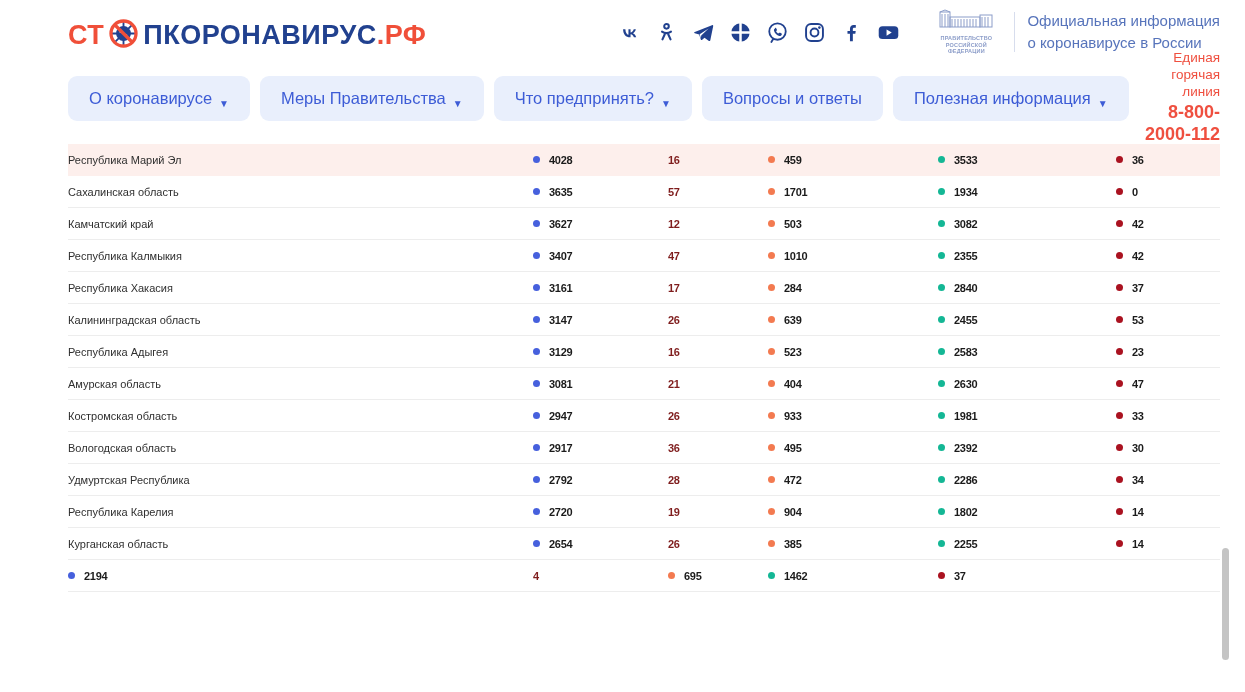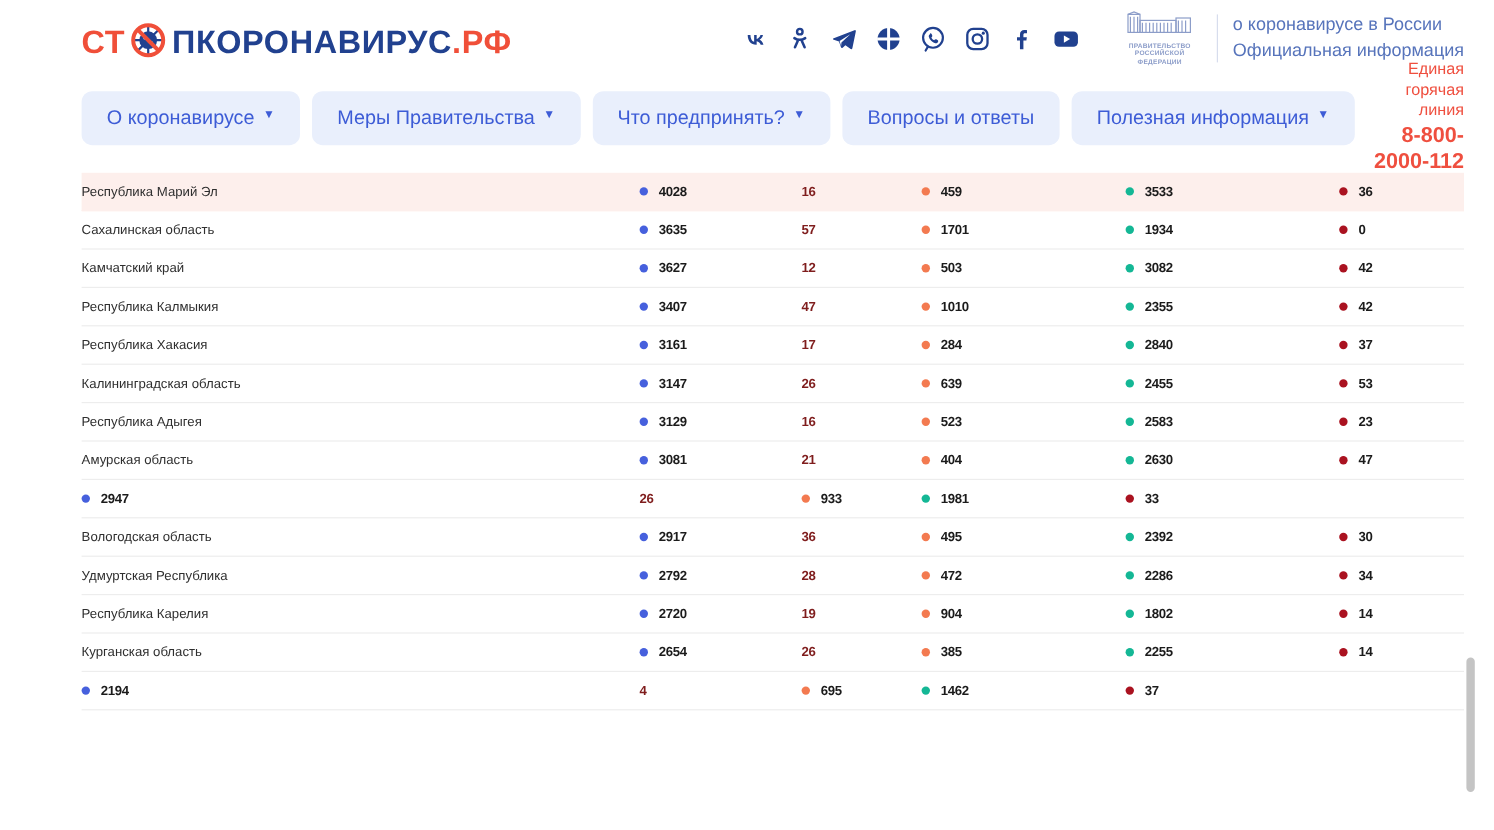"о коронавирусе в России" div { order: before "Официальная информация" -> after "Официальная информация" }
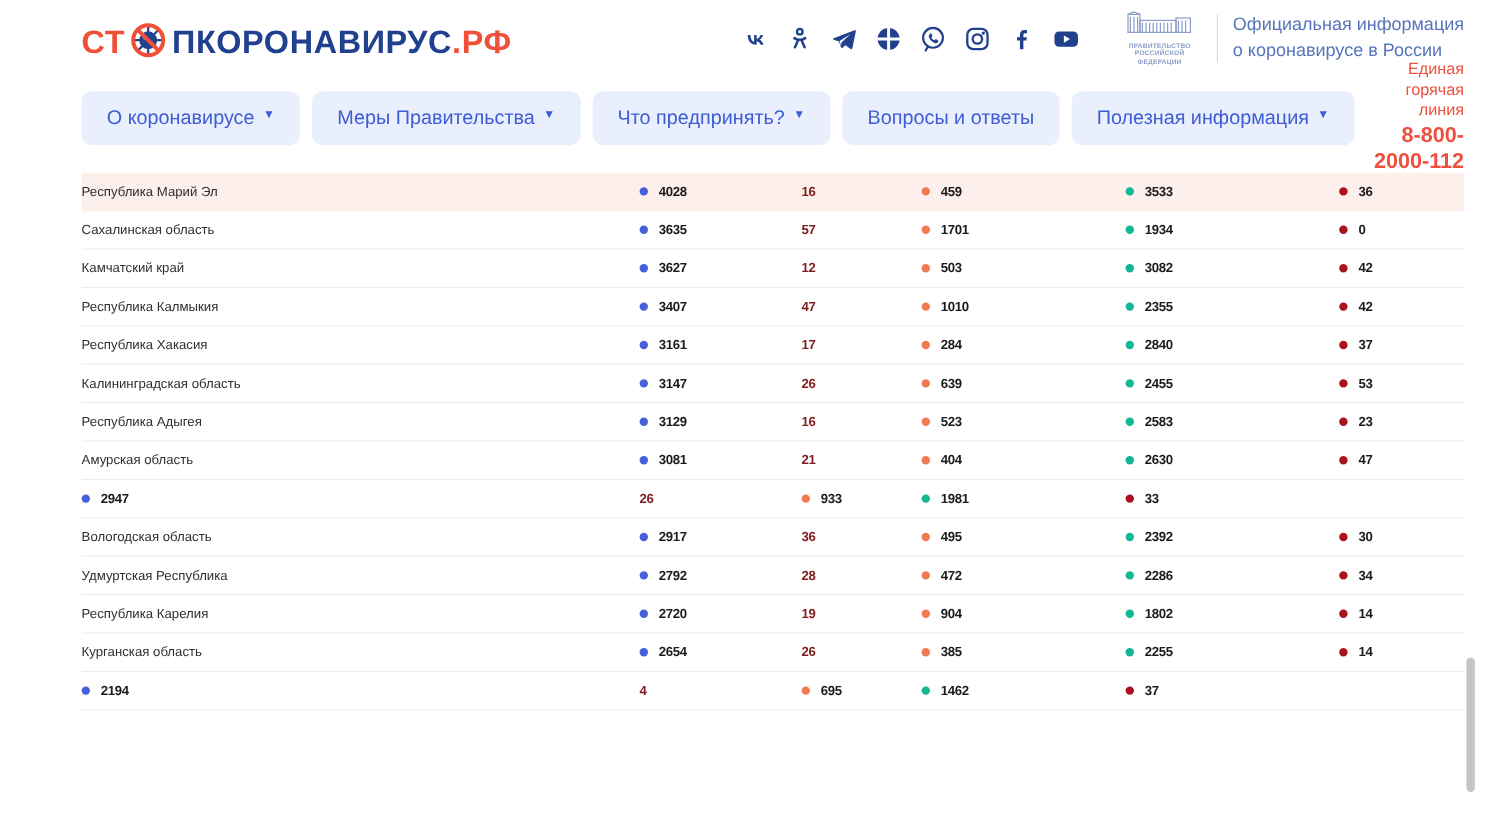"О коронавирусе" .nav-btn { align-items: flex-start -> flex-end }
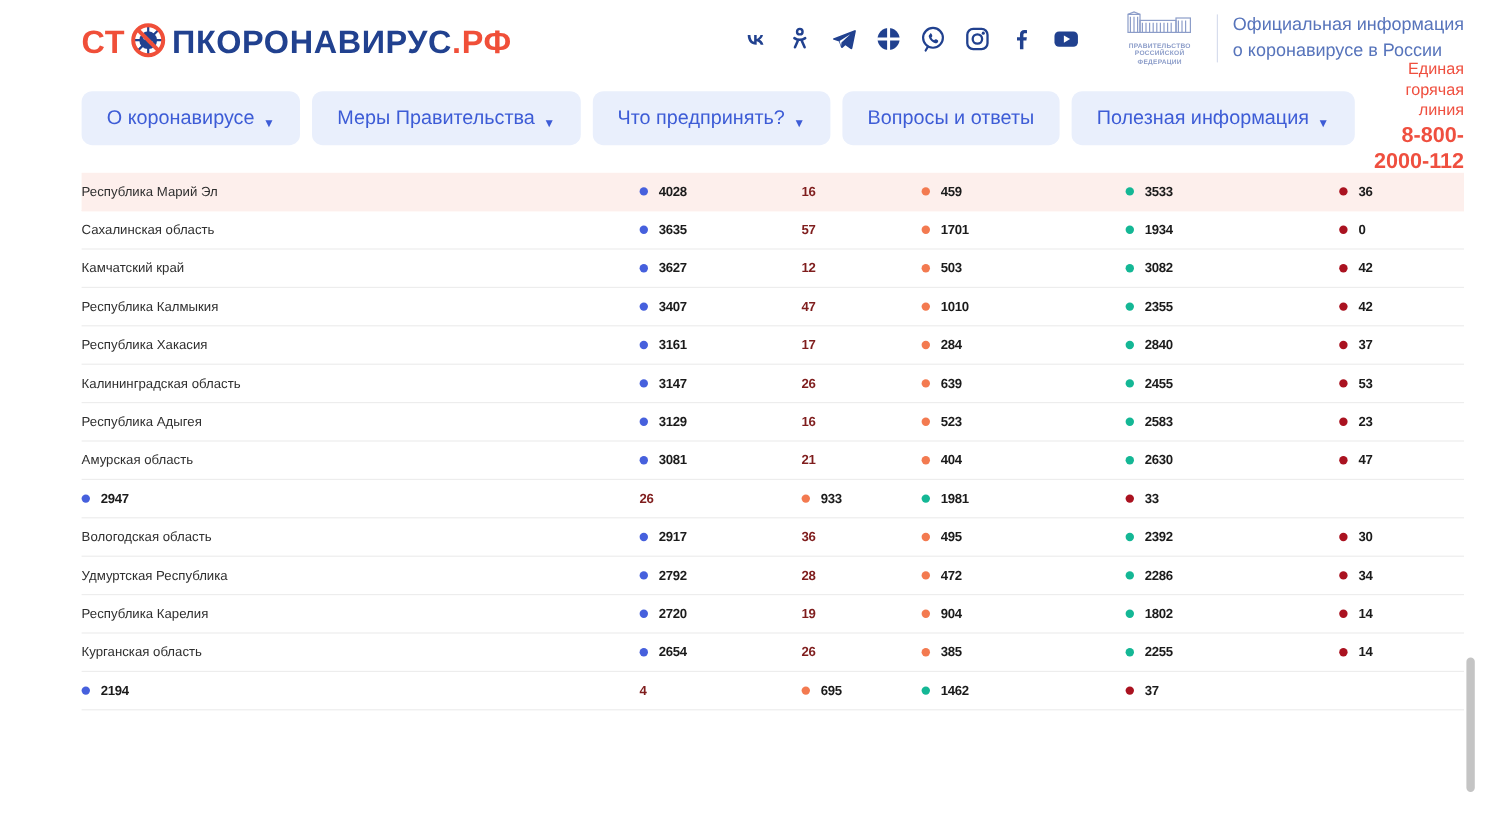"Костромская область" span.region { html: none -> <span>Костромская область</span> }
